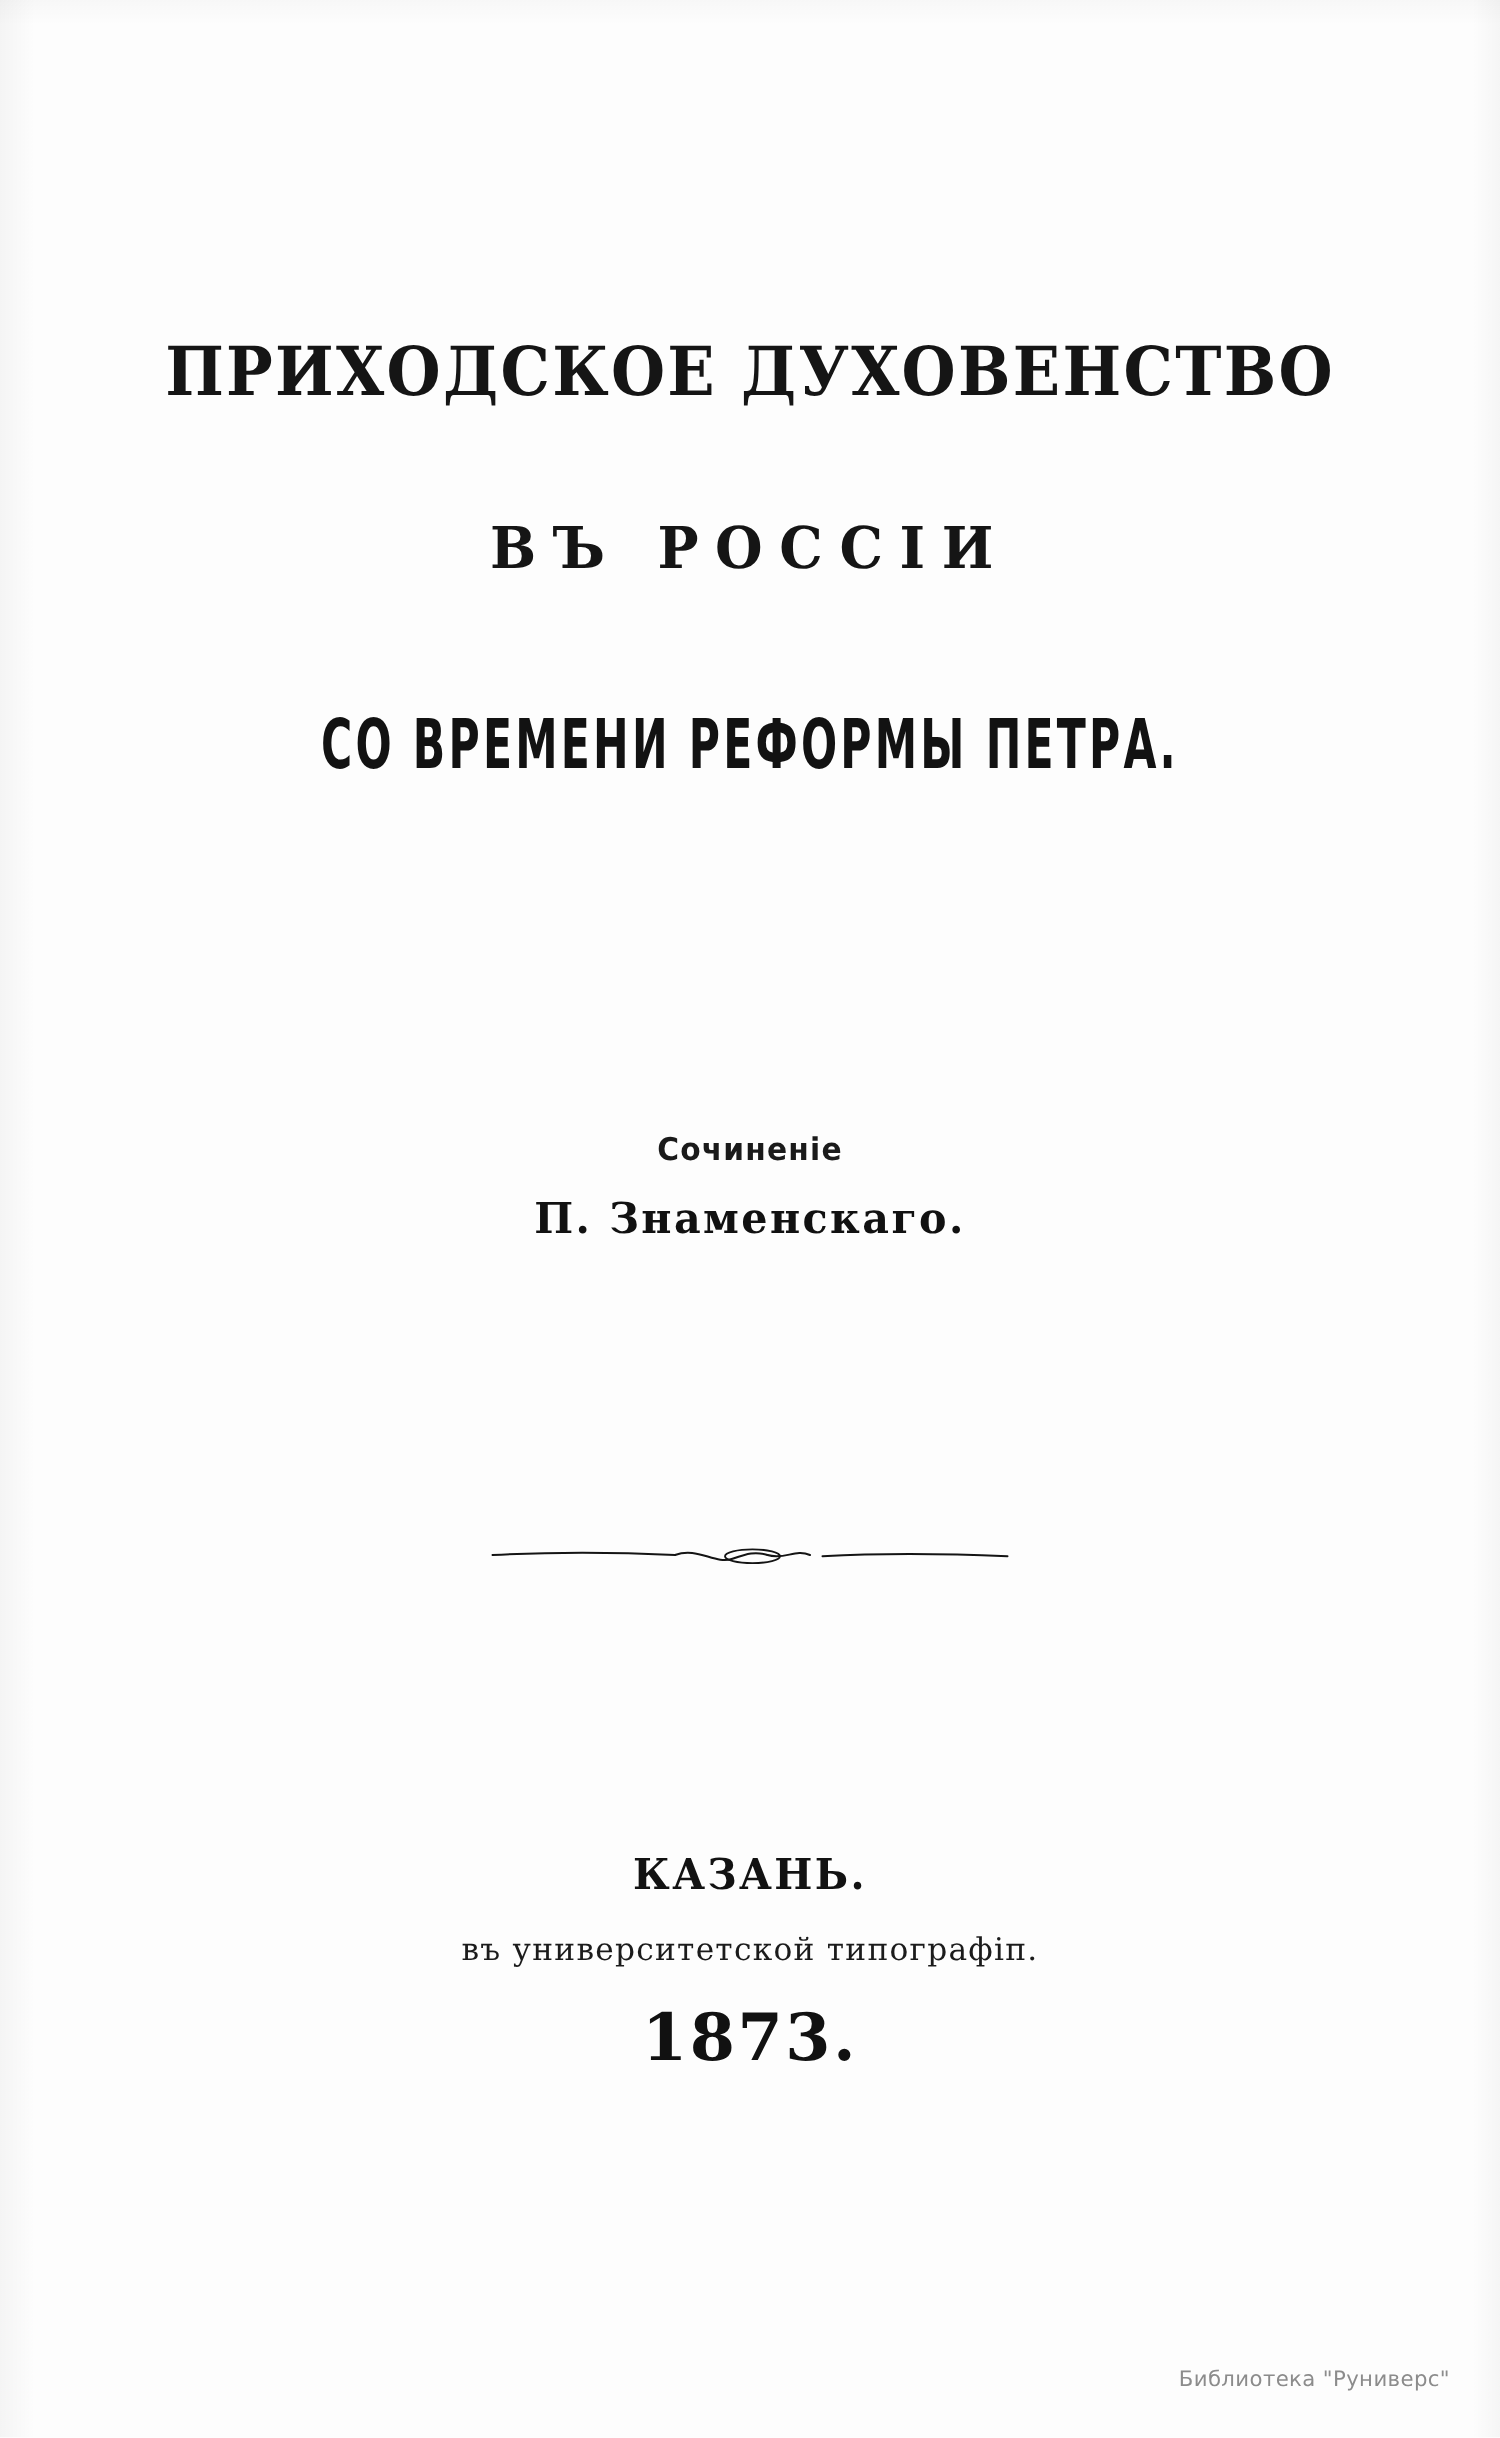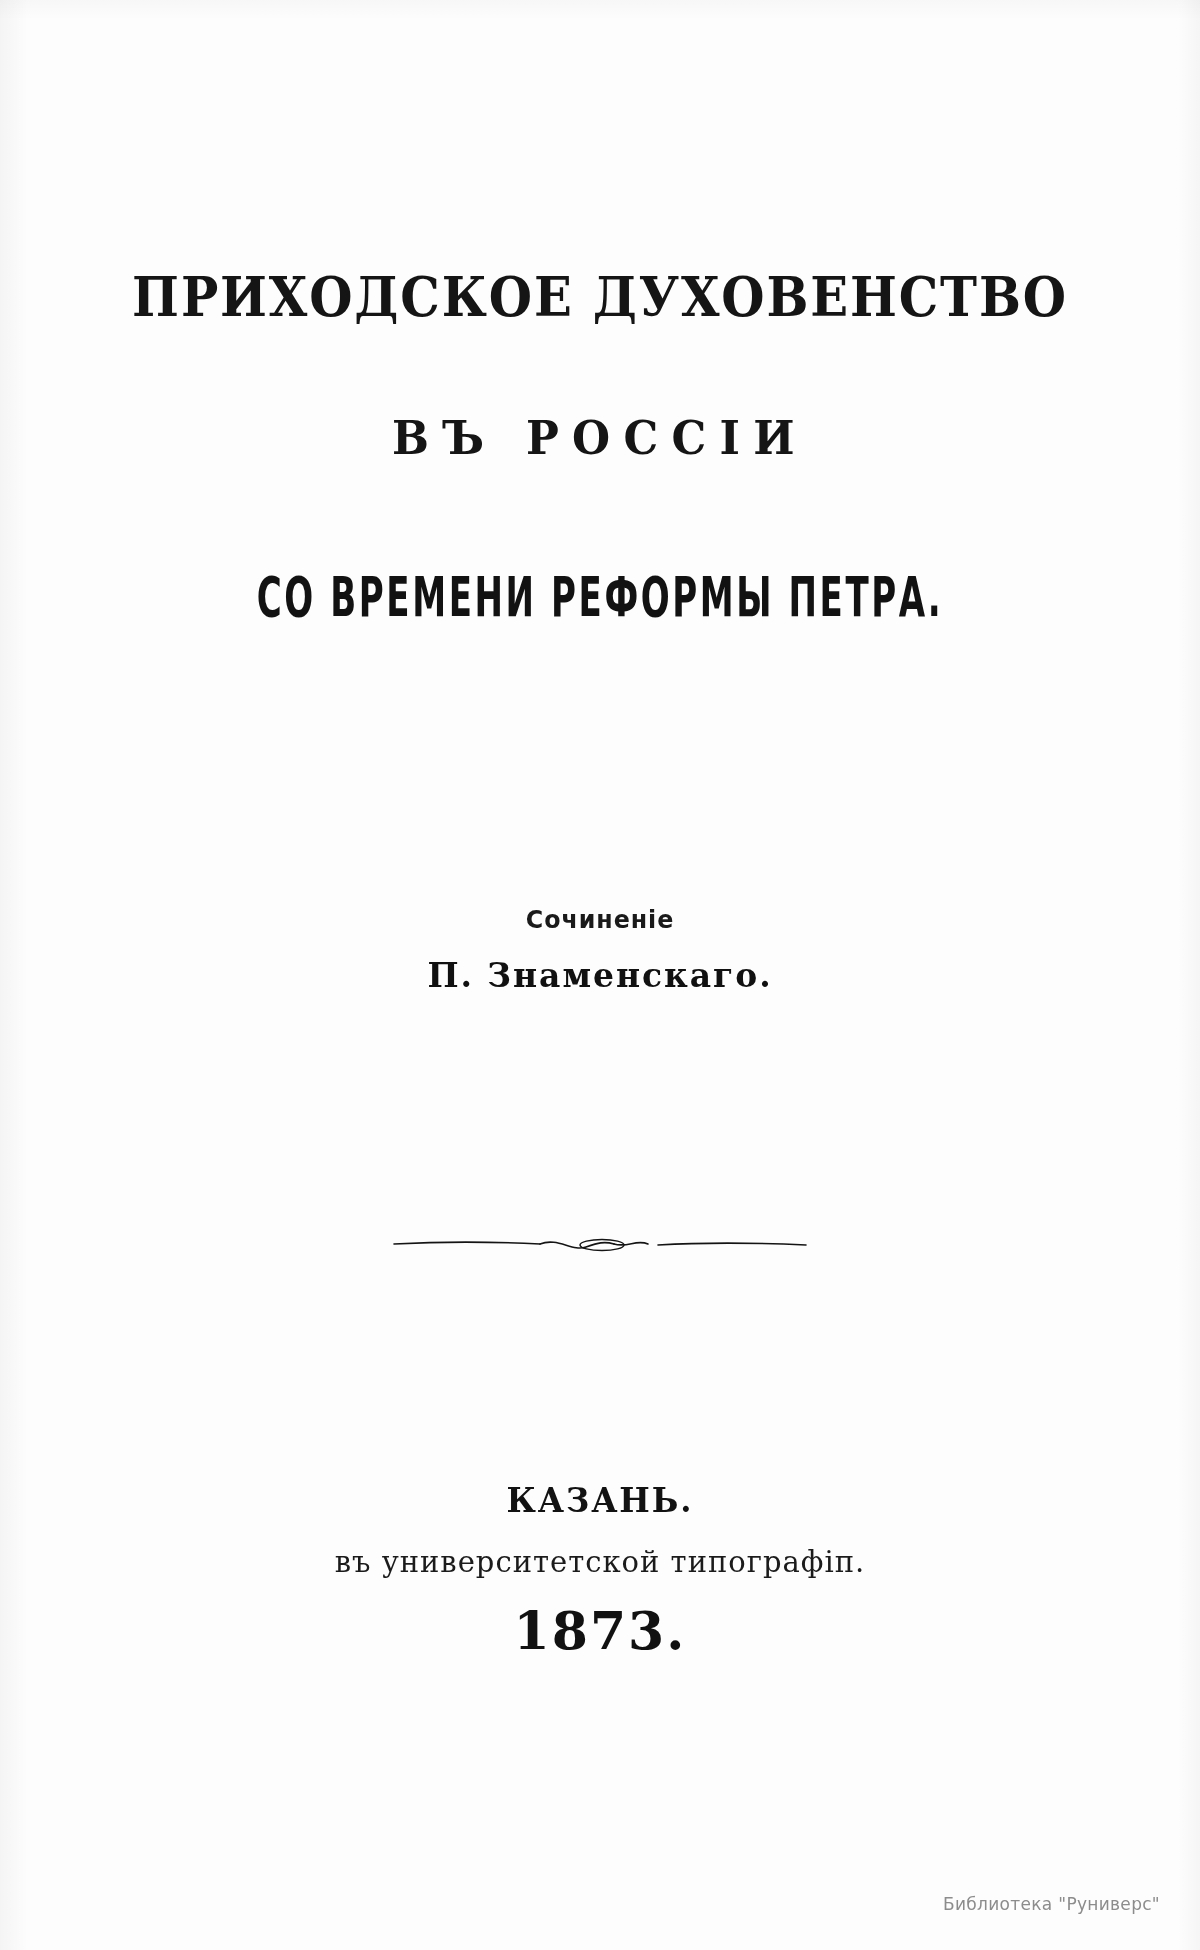"въ университетской типографіп." .imprint-press { font-size: 29px -> 25px }
